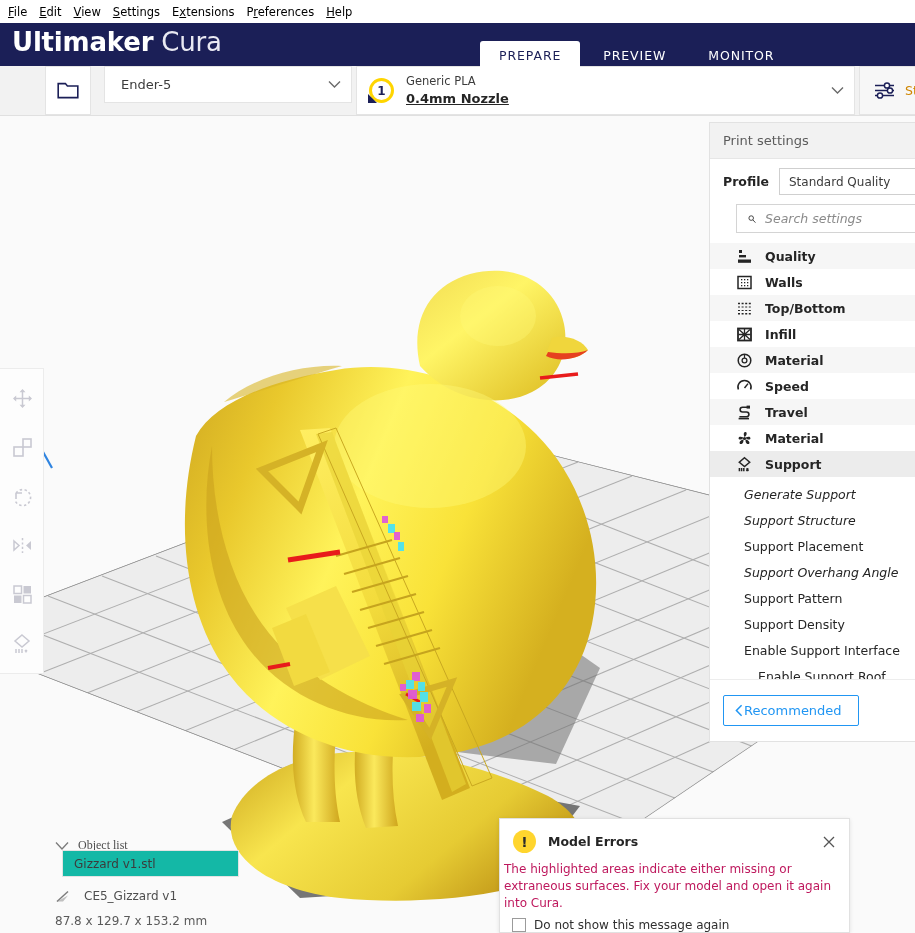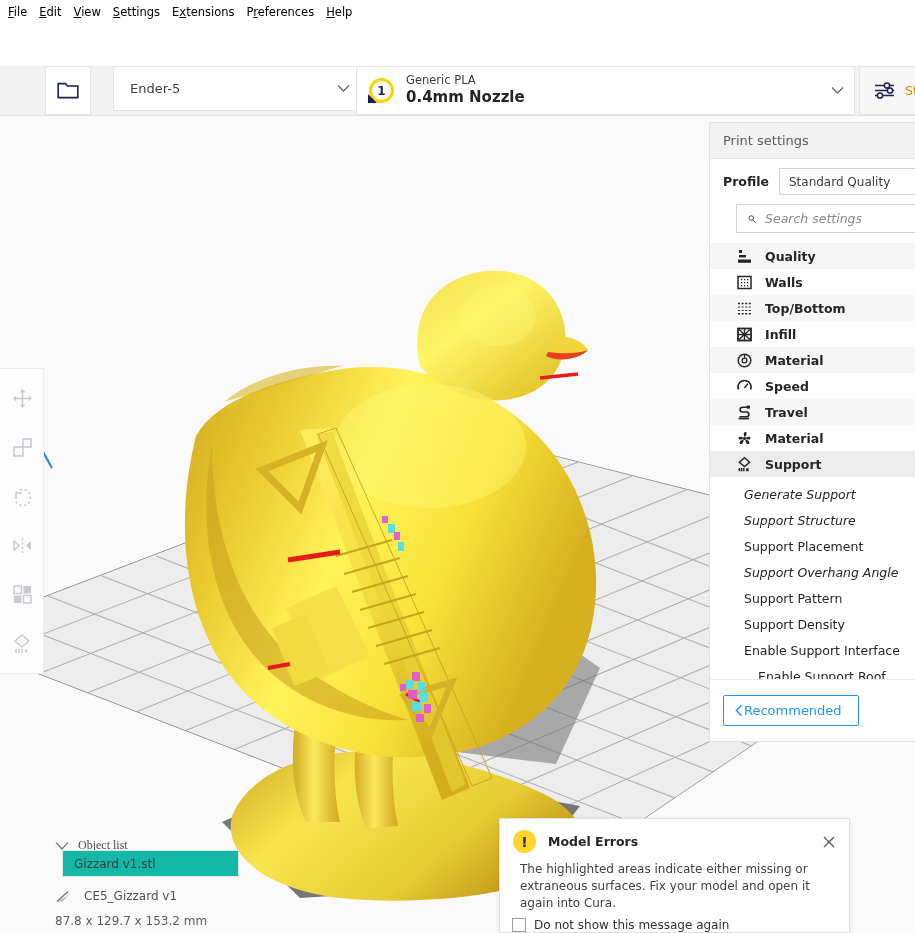"Ultimaker Cura" div.titlebar { html: none -> <div> <div> <span>Ultimaker</span> <span>Cura</span> </div> <div> <button>PREPARE</button> <button>PREVIEW</button> <button>MONITOR</button> </div> </div> }
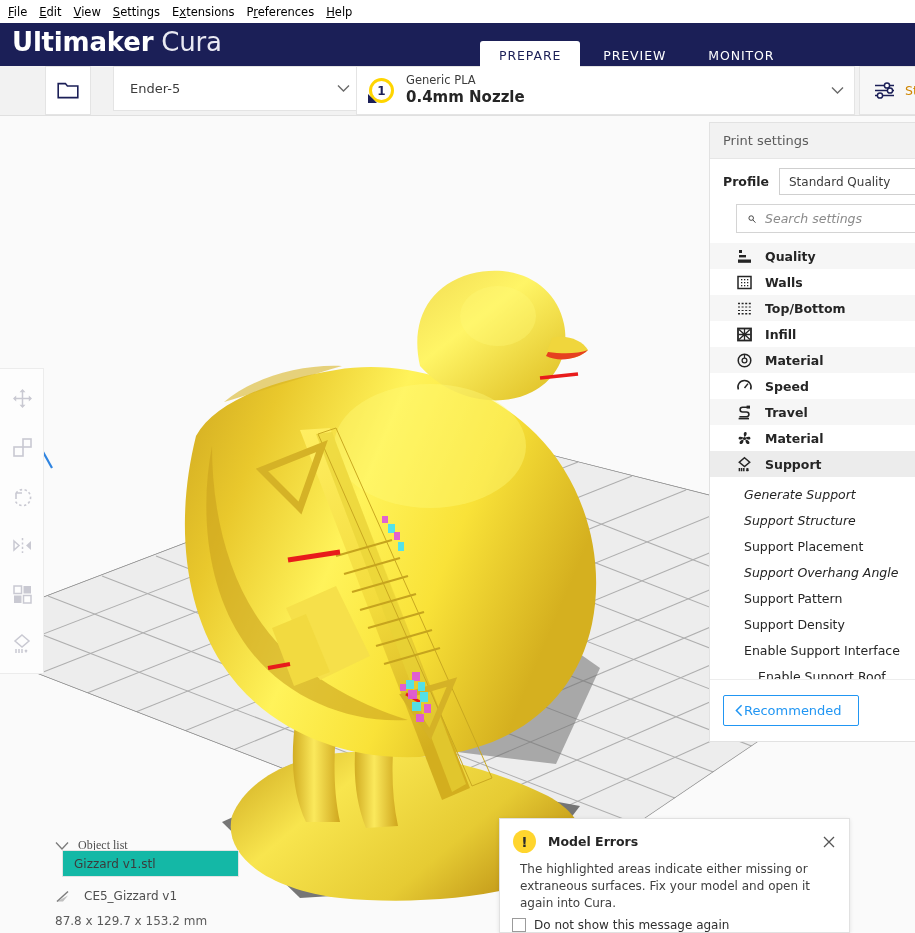"Ender-5" .machine-sel { height: 45px -> 37px; margin-left: 9px -> none }
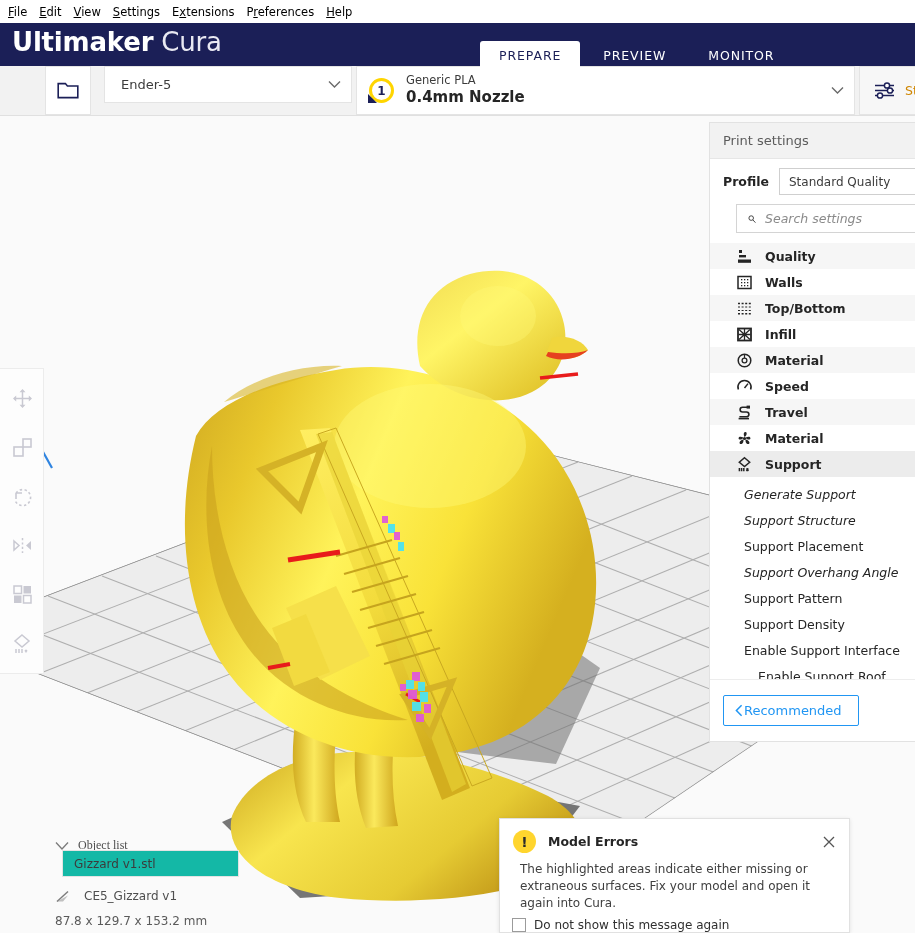"0.4mm Nozzle" .mat-lines .m2 { font-size: 15px -> 13px; text-decoration: none -> underline }
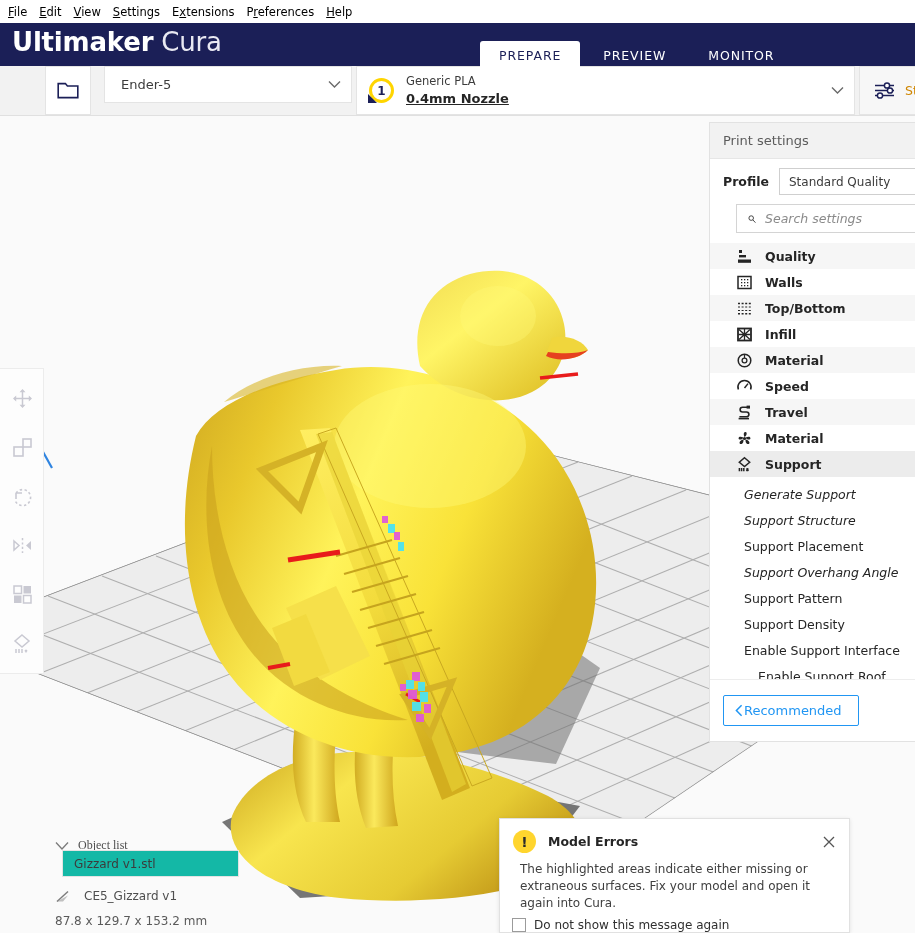"The highlighted areas indicate either" .errdlg-body { color: #404040 -> #be185d; padding: 8px 14px 0 20px -> 8px 14px 0 4px }
